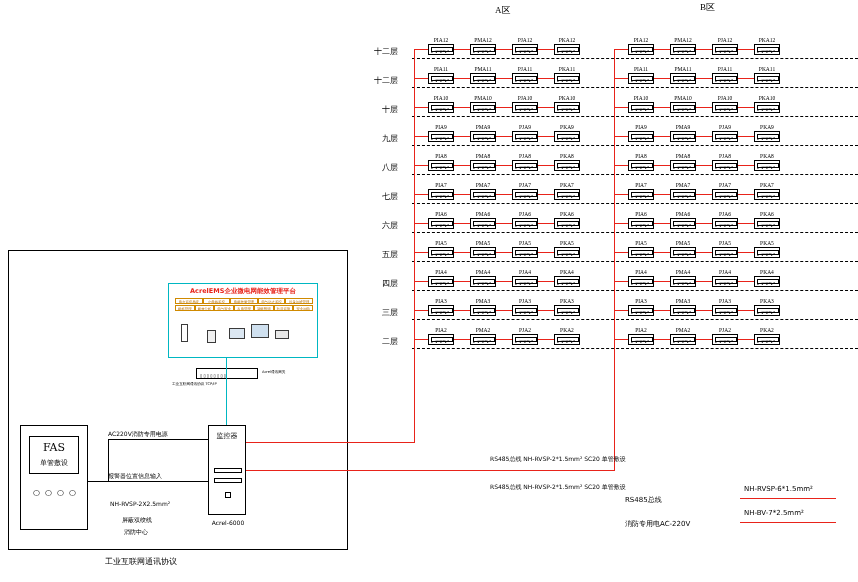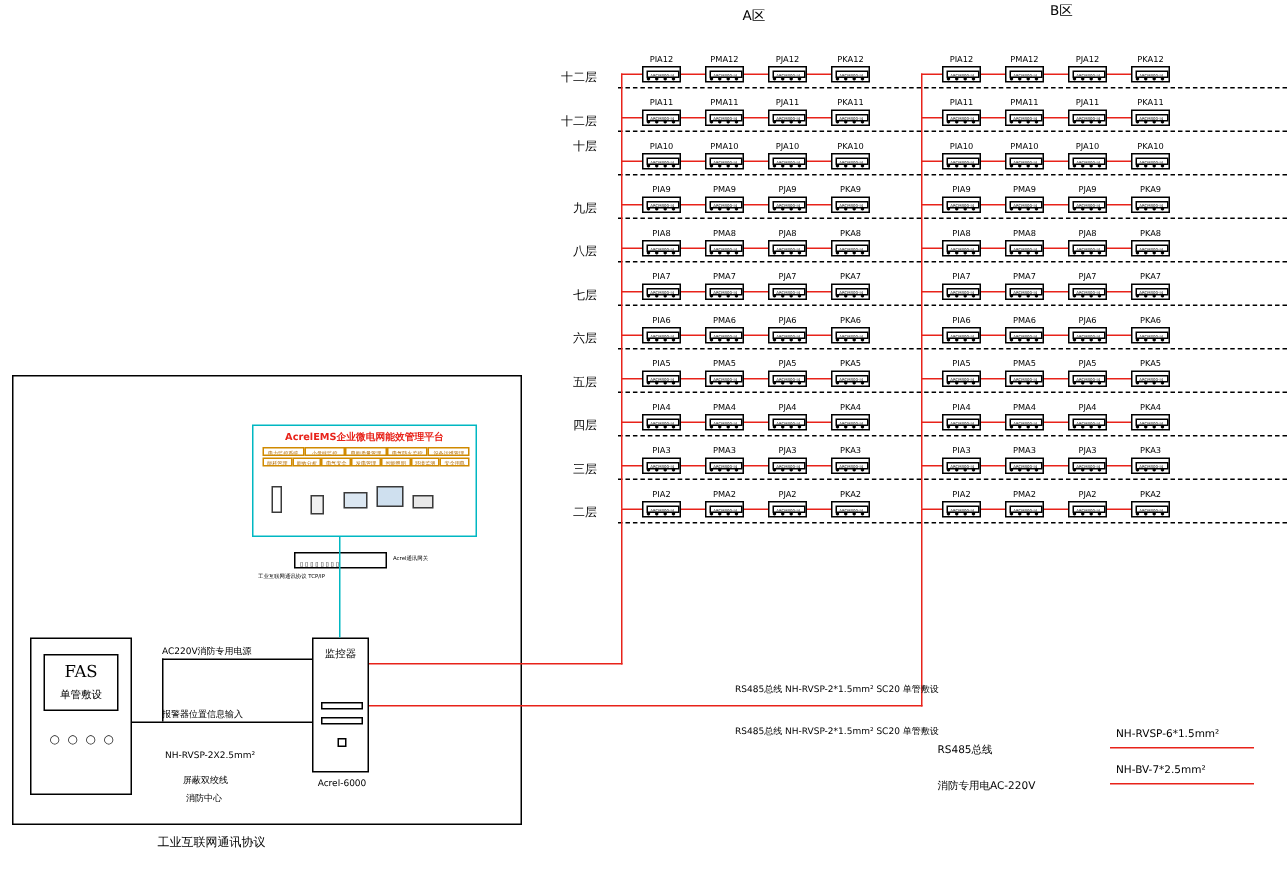"A区" #riser { font-family: none -> Liberation Serif, serif }
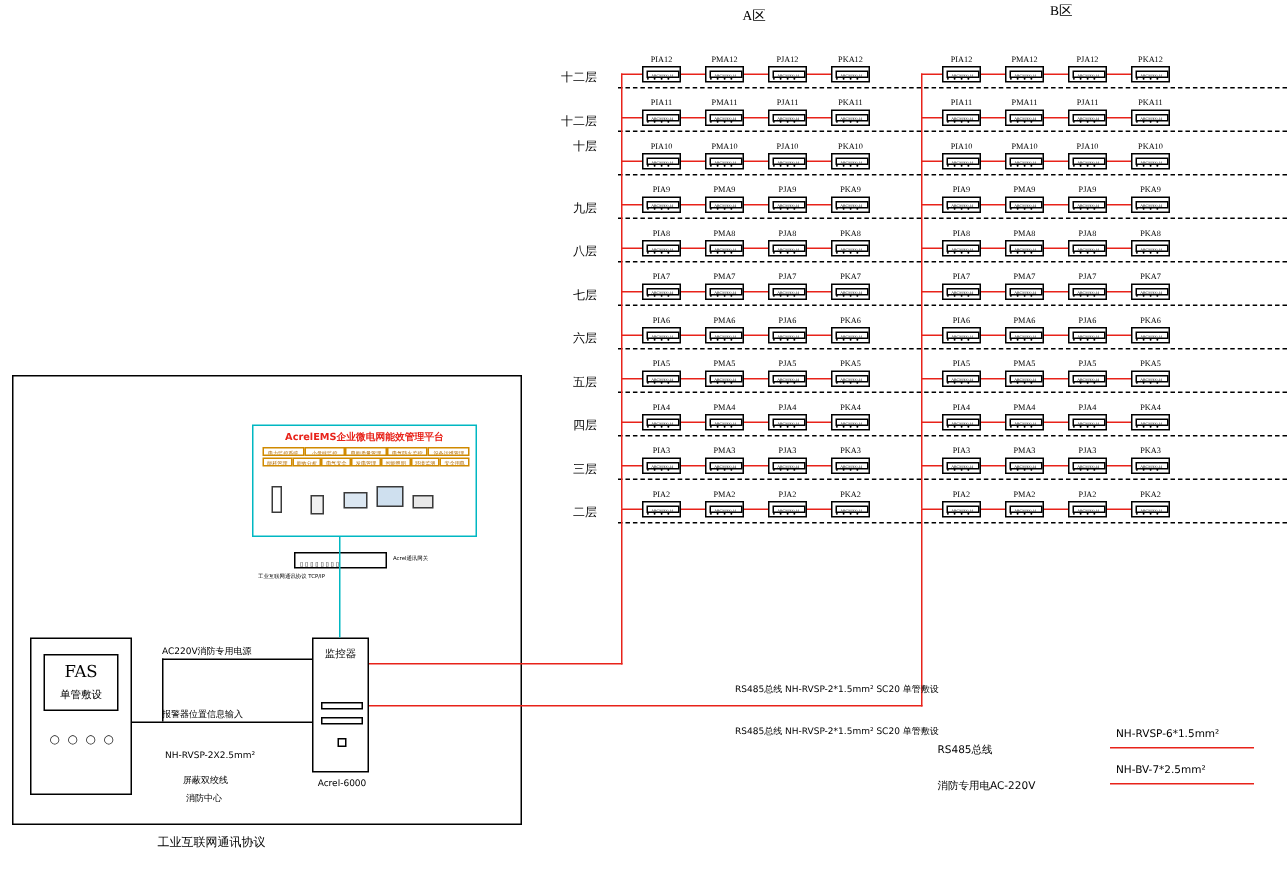"十层" div.floor-label { top: 92px -> 104px }
